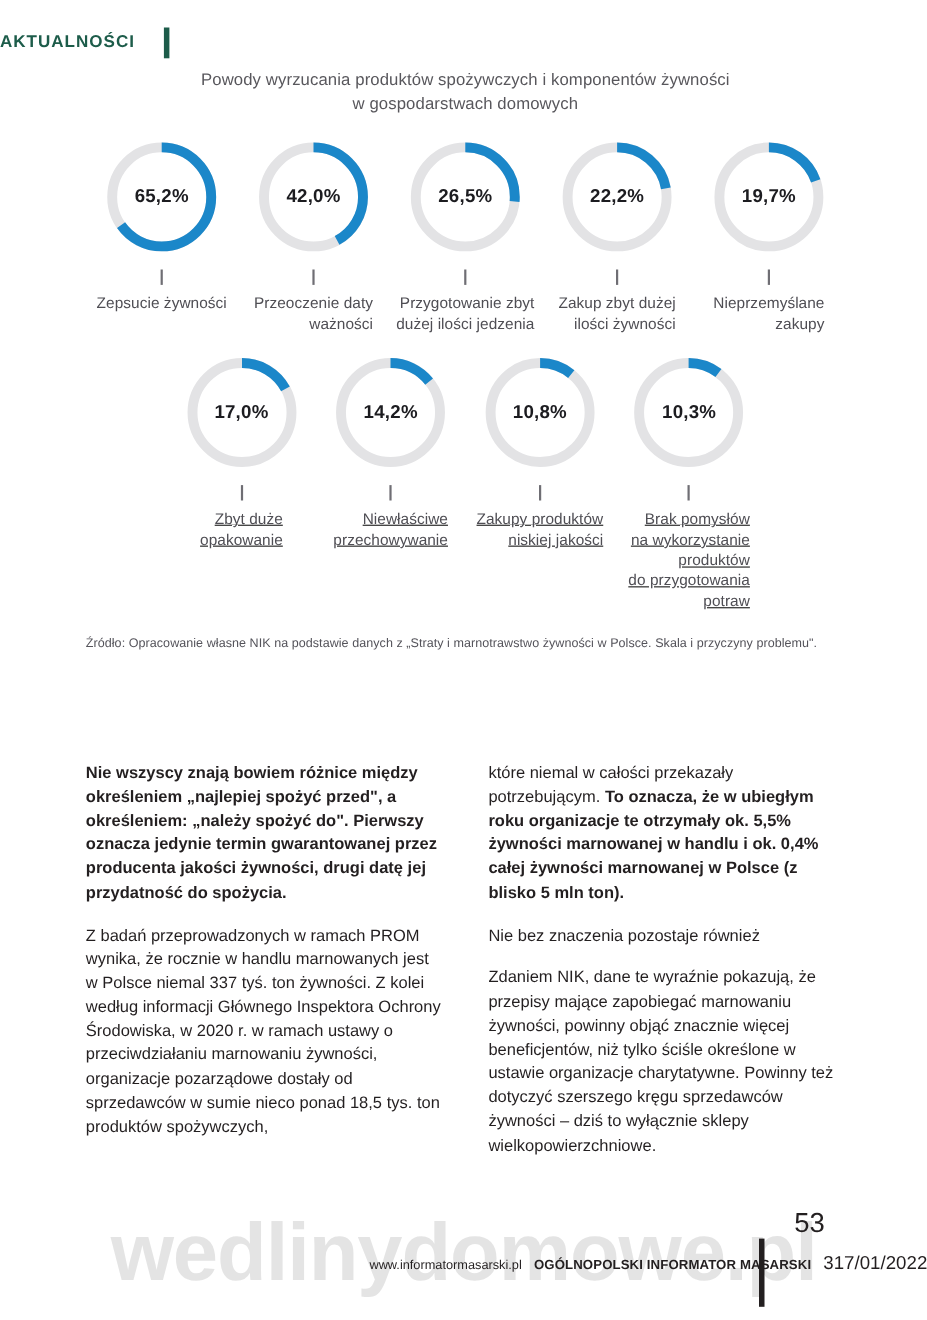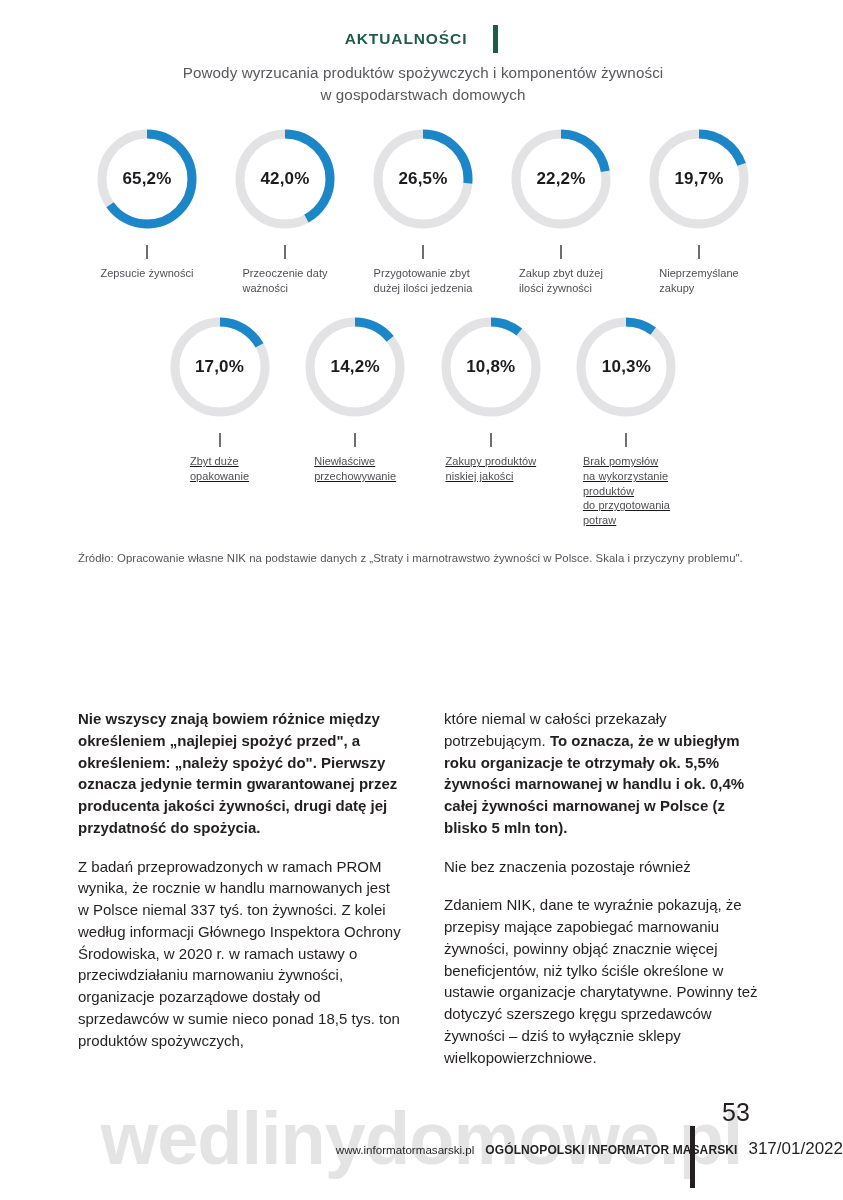"AKTUALNOŚCI" .header { justify-content: center -> none }
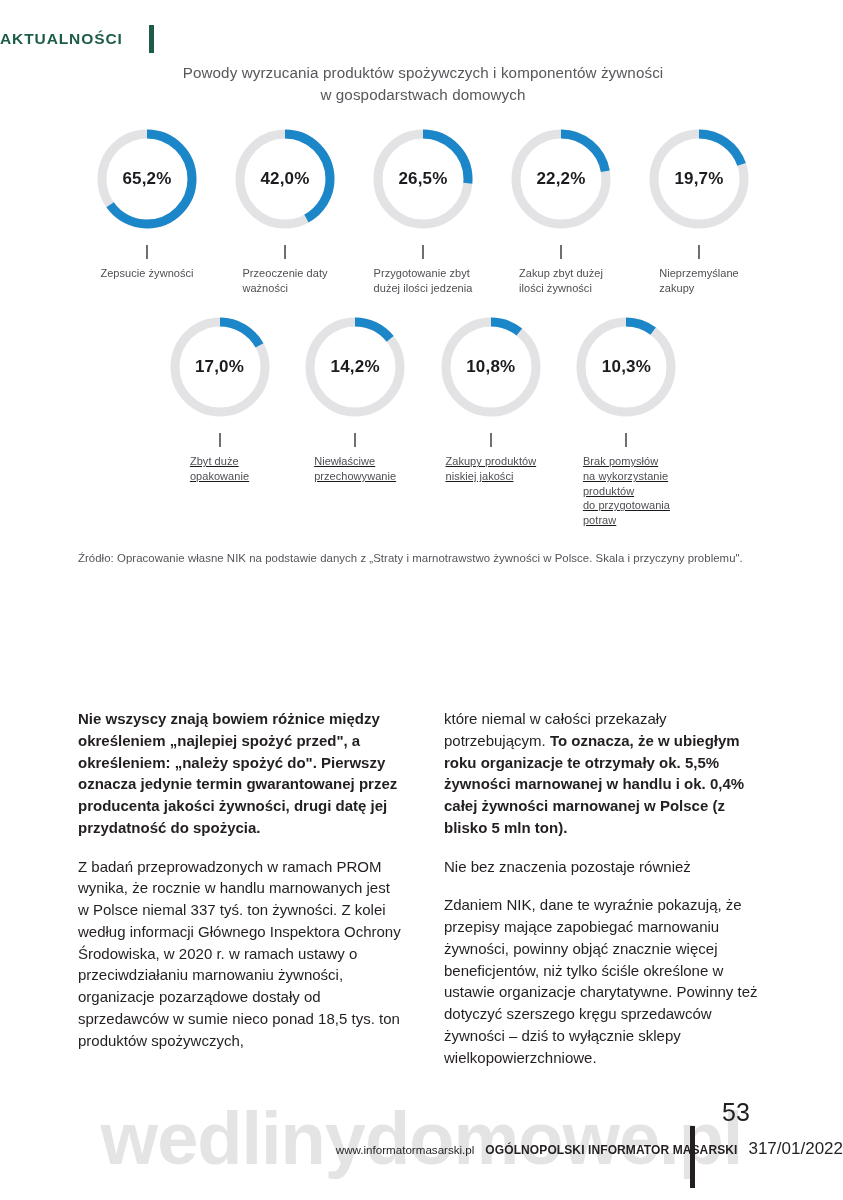"Zepsucie żywności" .donut-label { font-size: 11px -> 14px; text-align: left -> right }
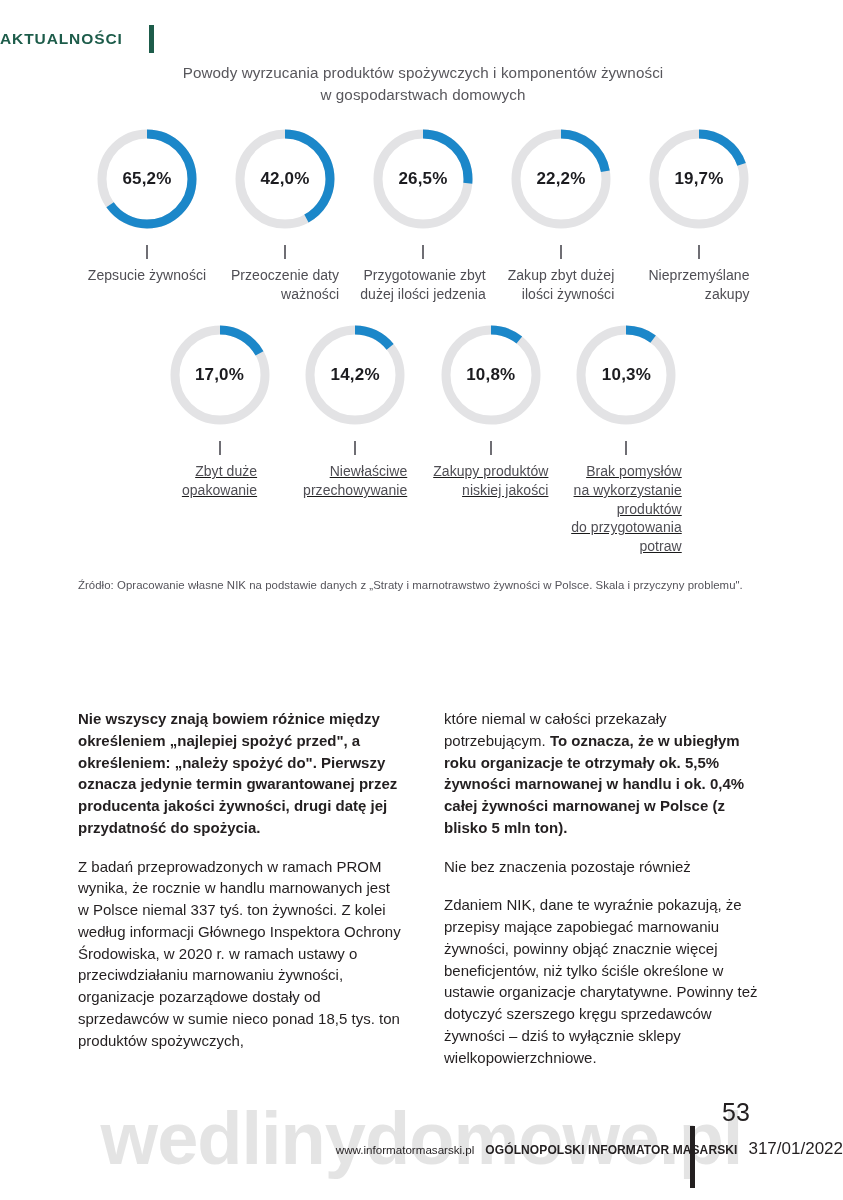"Nie wszyscy znają bowiem różnice" .article { top: 708px -> 692px }
